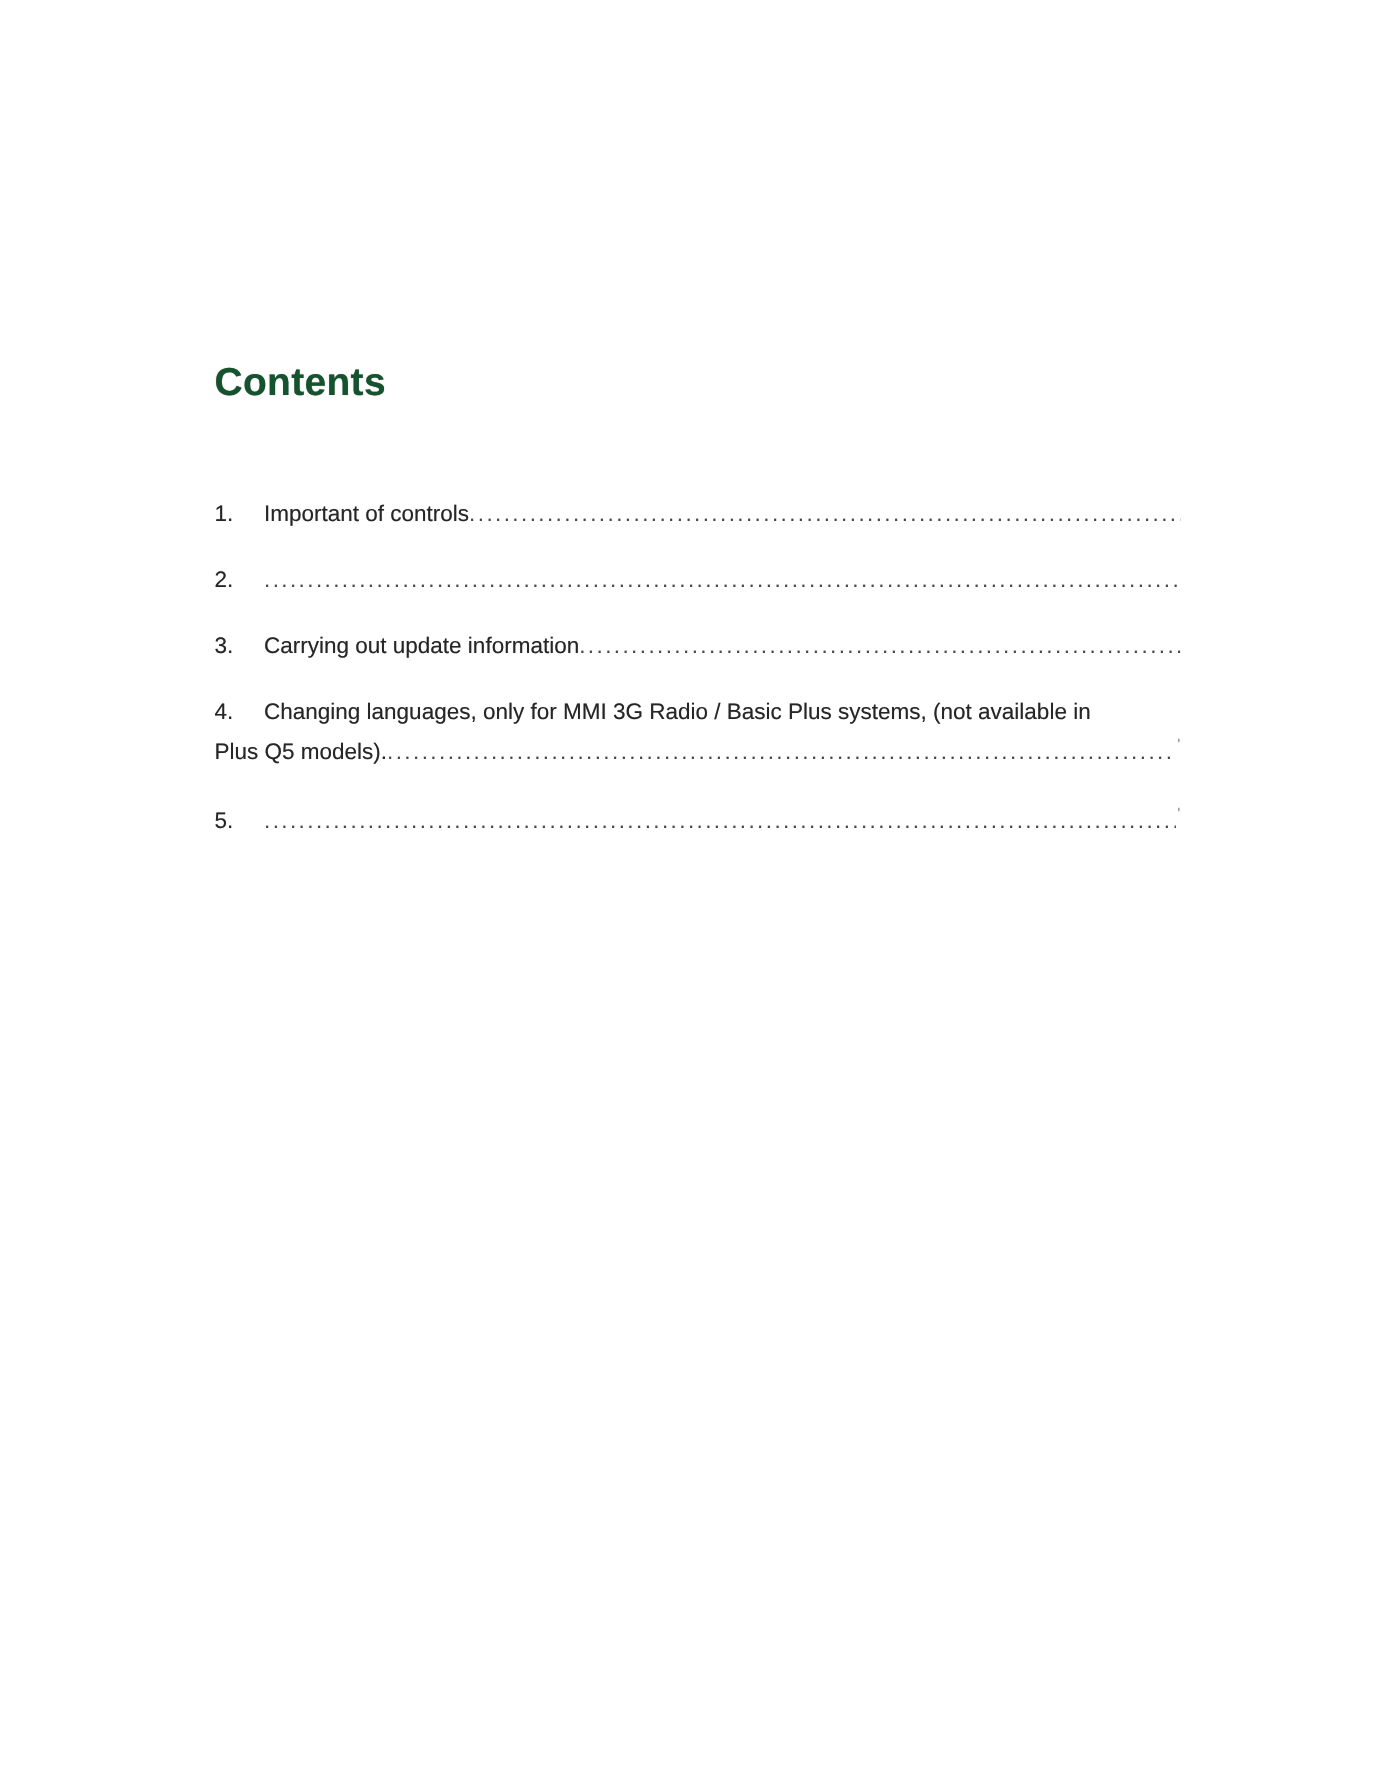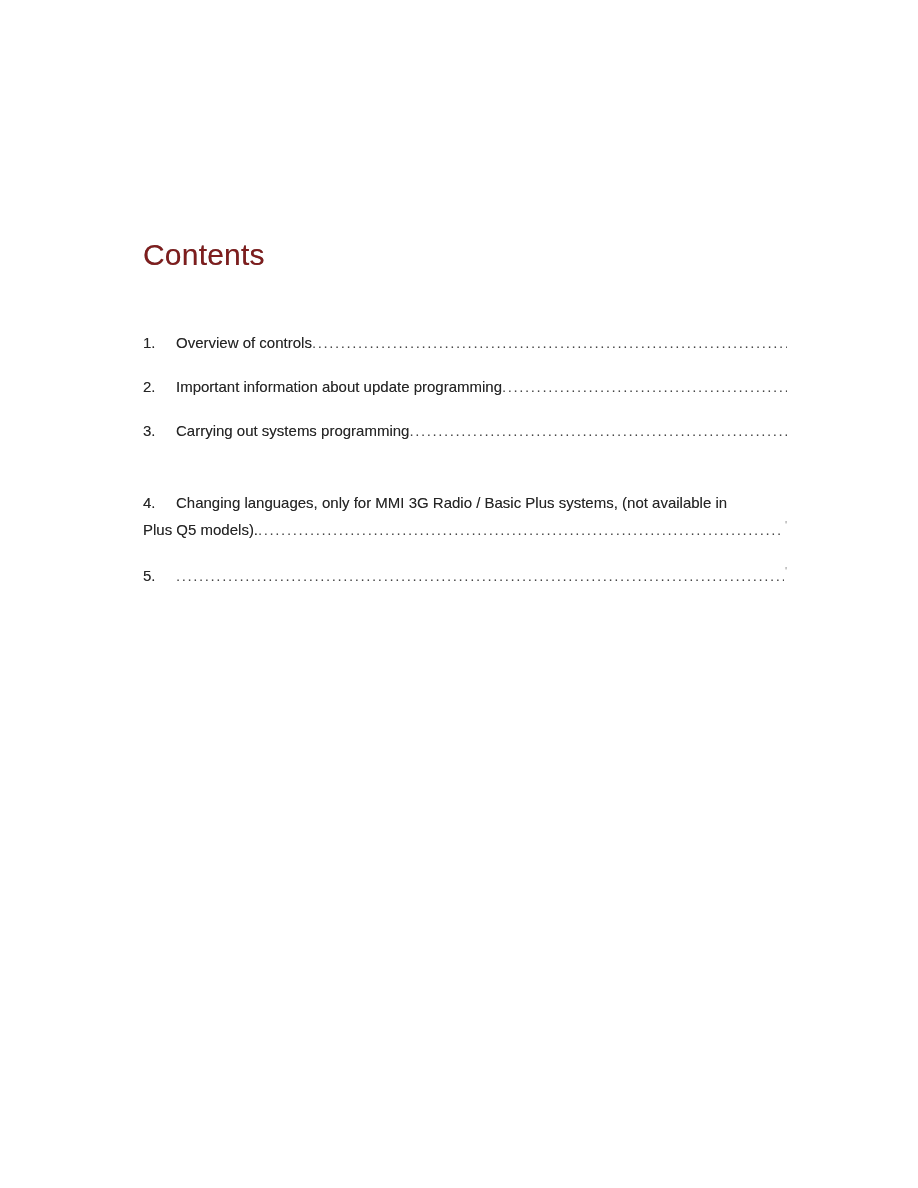"Contents" .doc-title { color: #7f1d1d -> #14532d; font-size: 30px -> 26px; font-weight: normal -> bold }
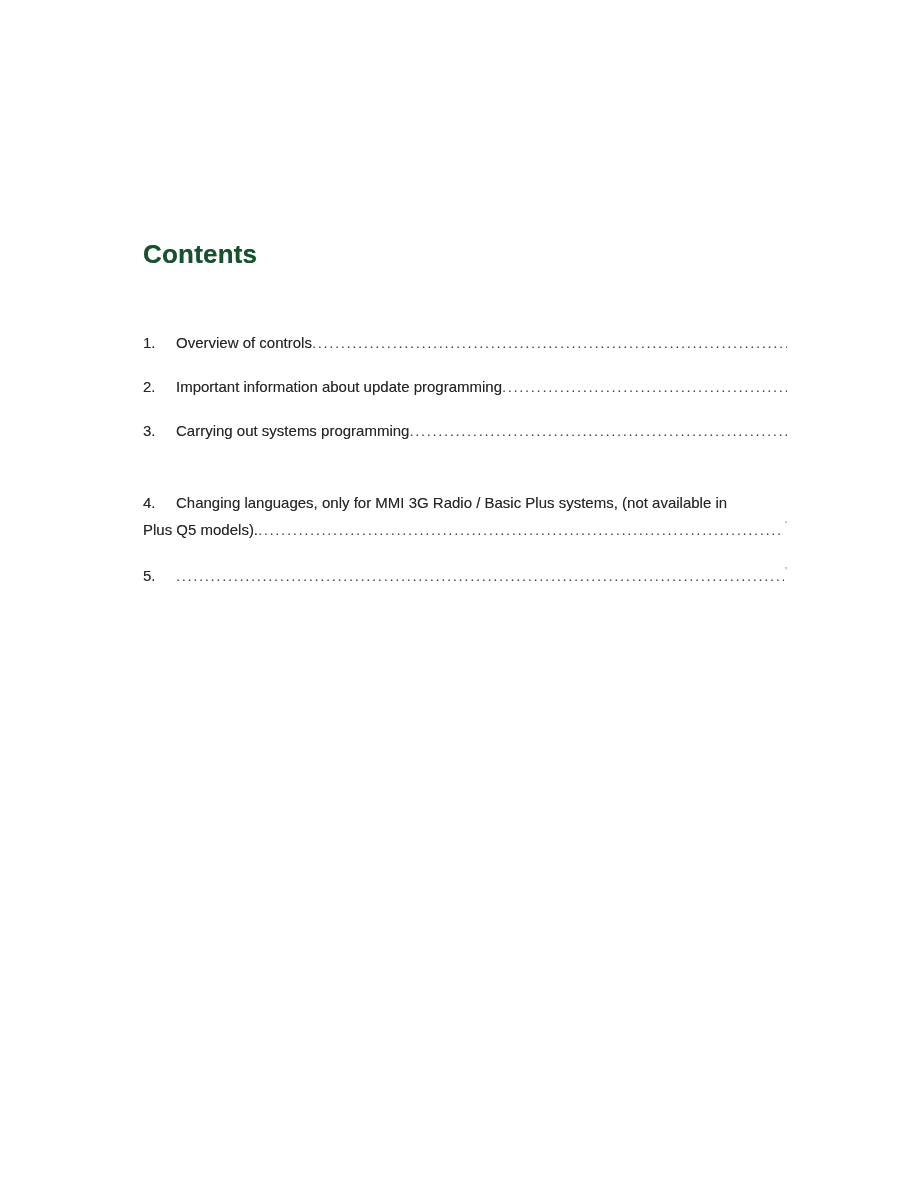"Overview of controls" span.txt { text: Overview -> Important }
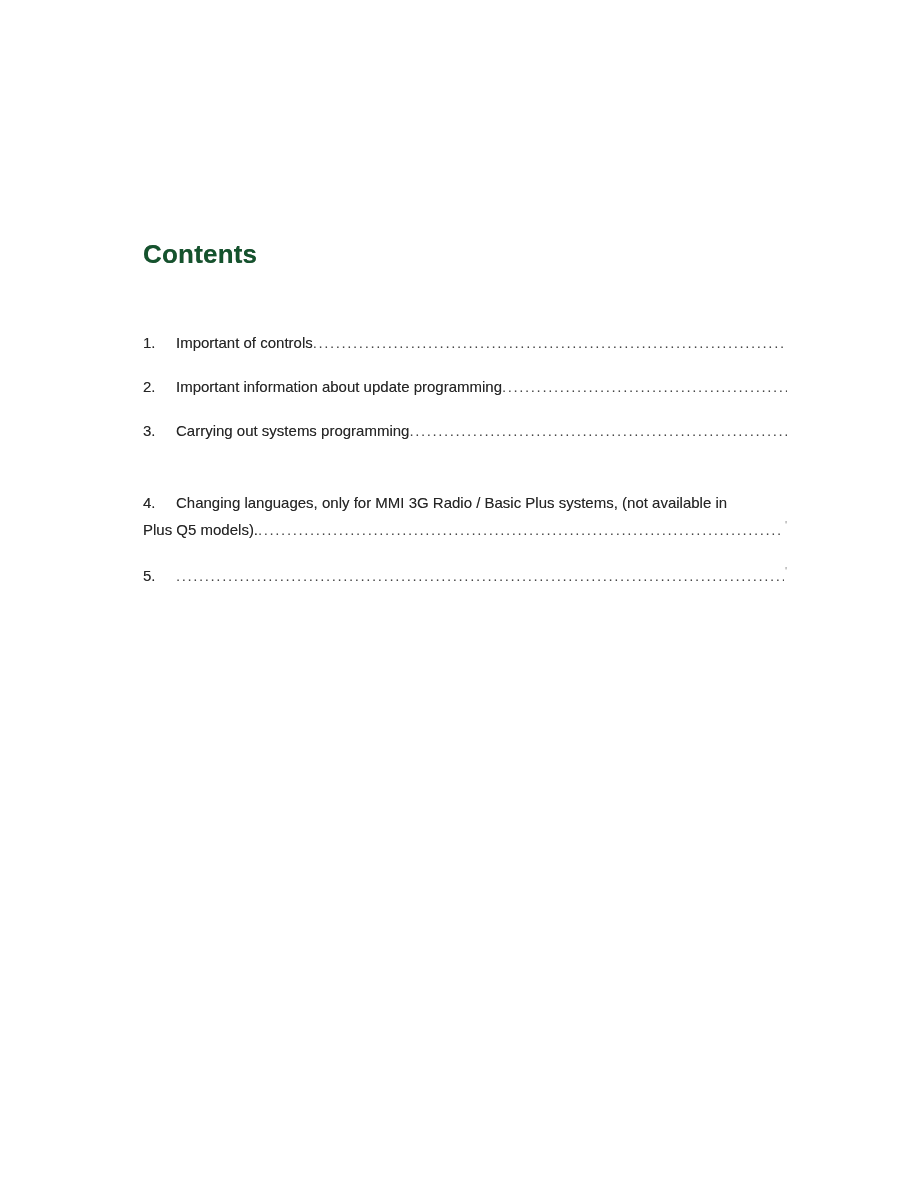"Important information about update" span.txt { html: <span>Important information about update programming</span> -> none }
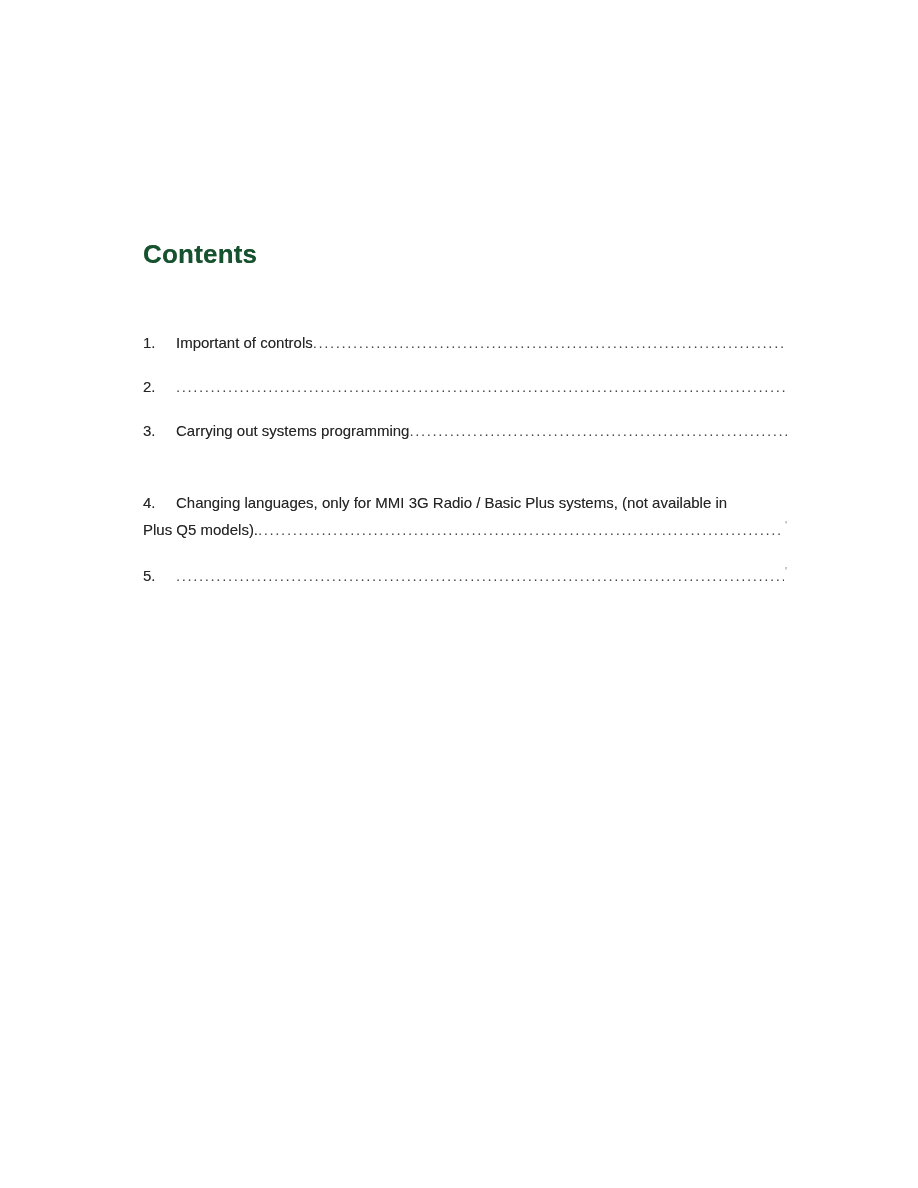"Carrying out systems programming" span.txt { text: systems programming -> update information }
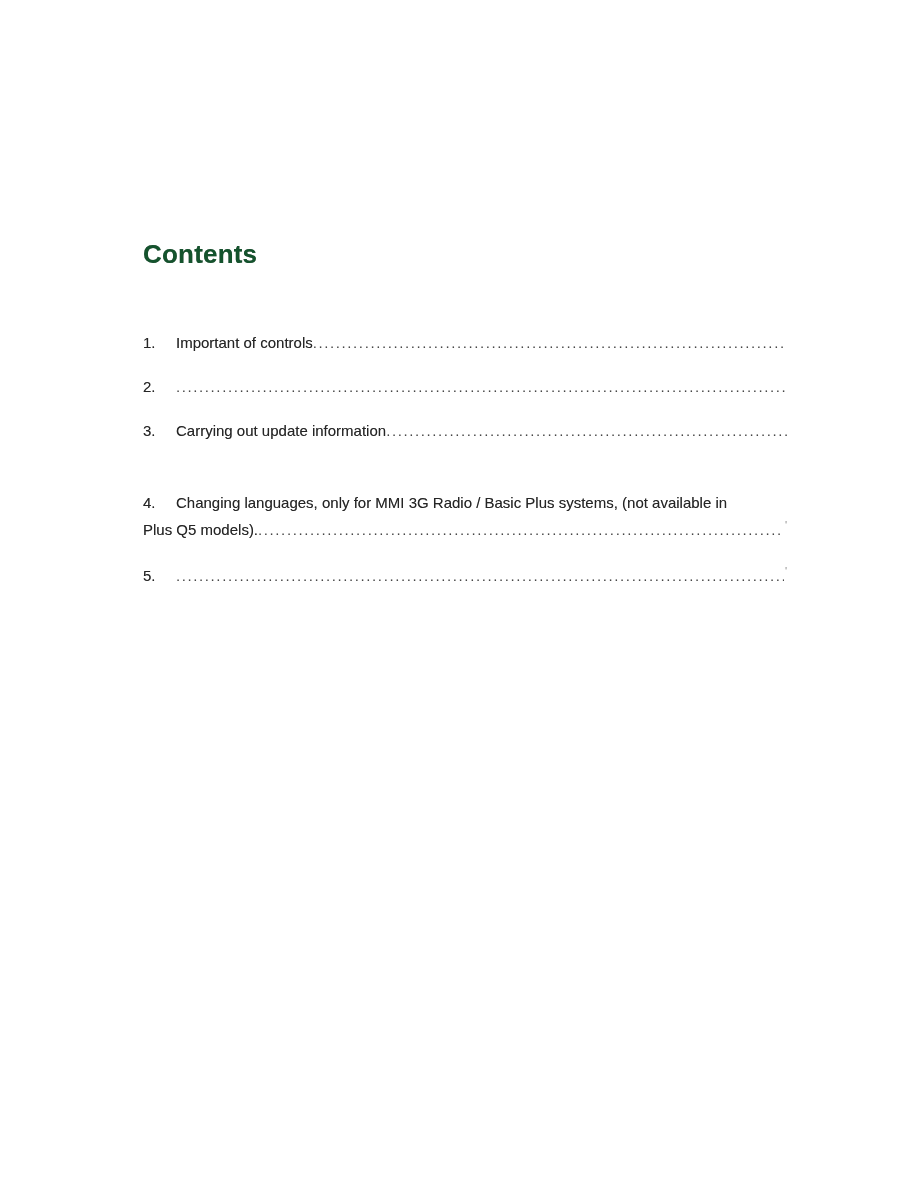"Changing languages, only for MMI" .txt.wrapline { margin-top: 28px -> none }
